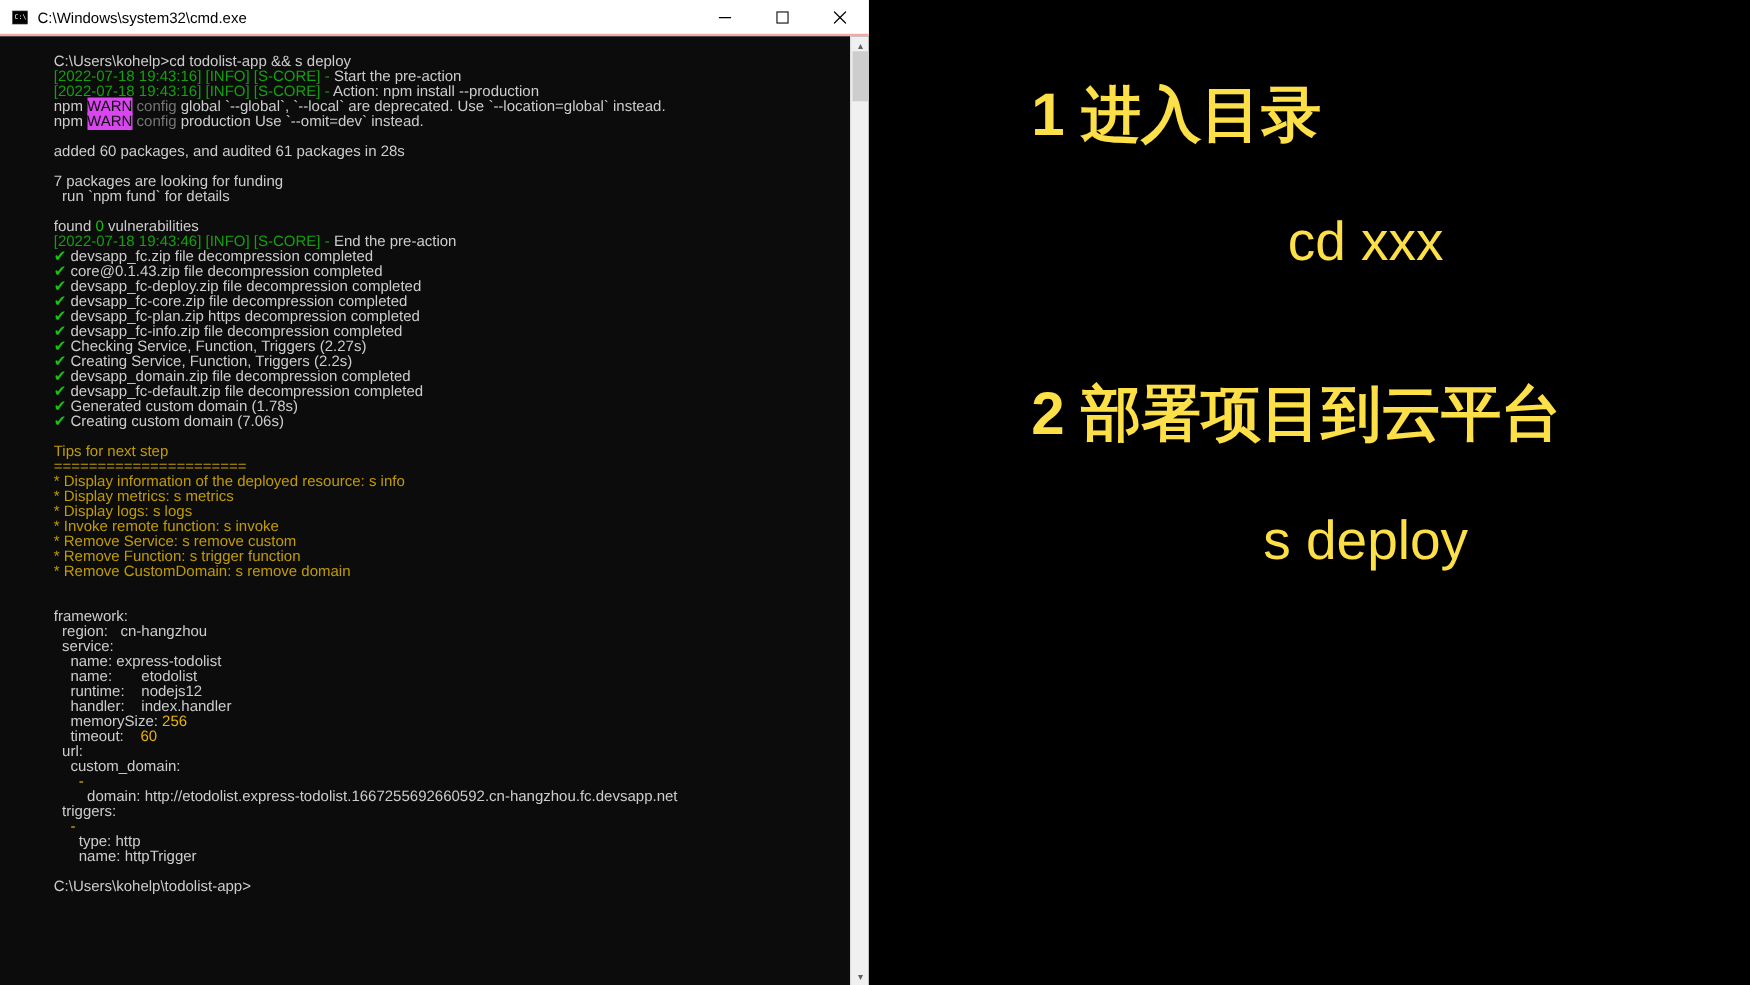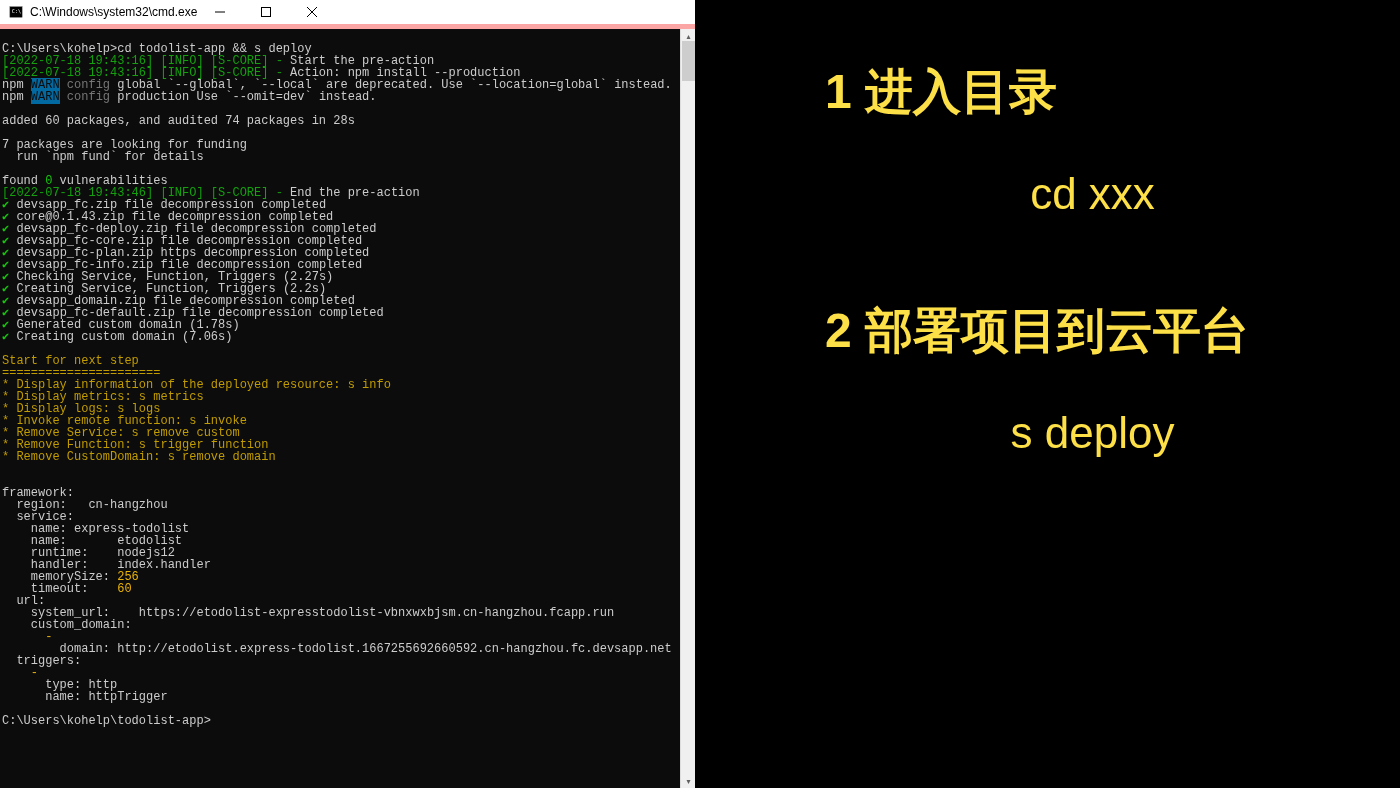"C:\Windows\system32\cmd.exe" .titlebar { border-bottom: 5px solid #fca5a5 -> 2px solid #fca5a5; justify-content: none -> space-between }
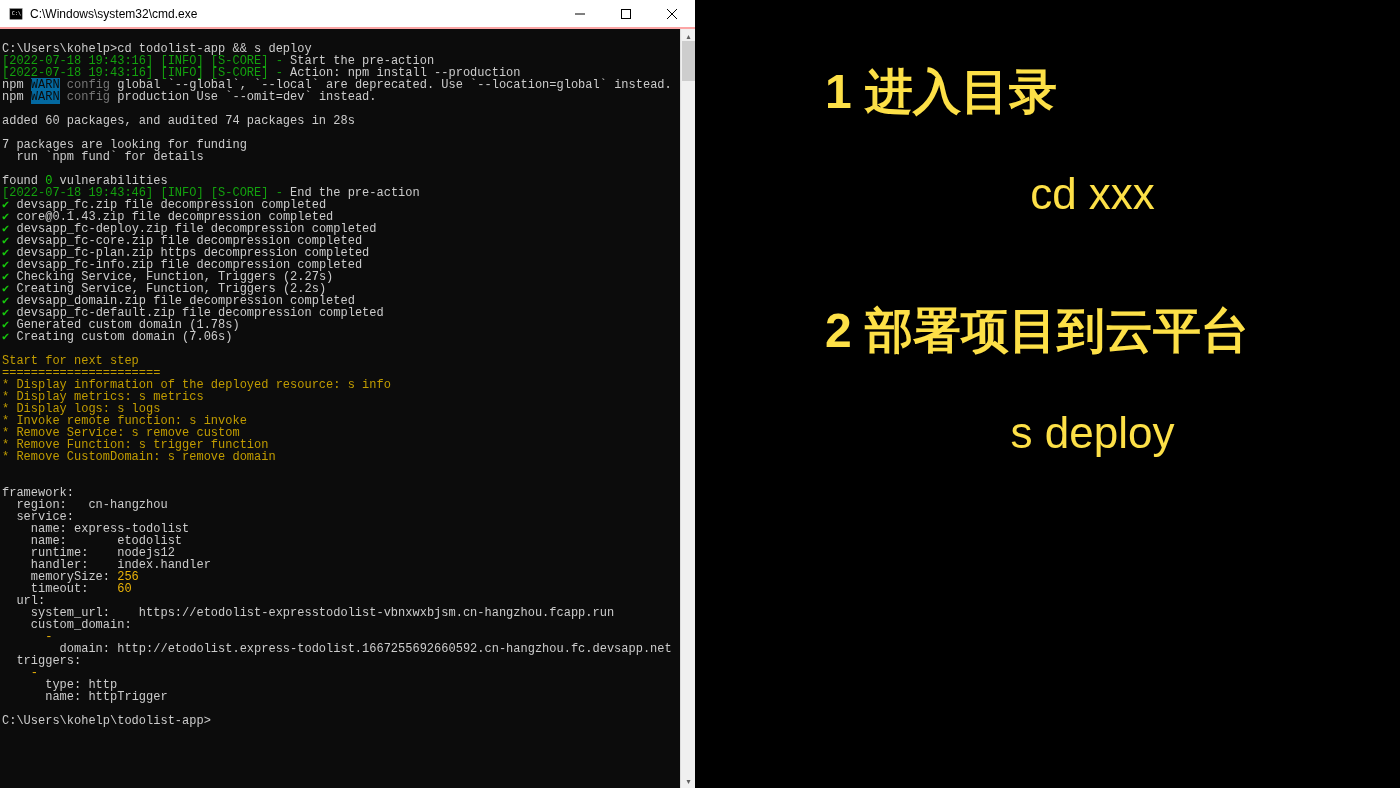"C:\Users\kohelp>cd todolist-app && s" .line { font-family: Liberation Mono, monospace -> Liberation Sans, sans-serif; margin-left: none -> 41px }
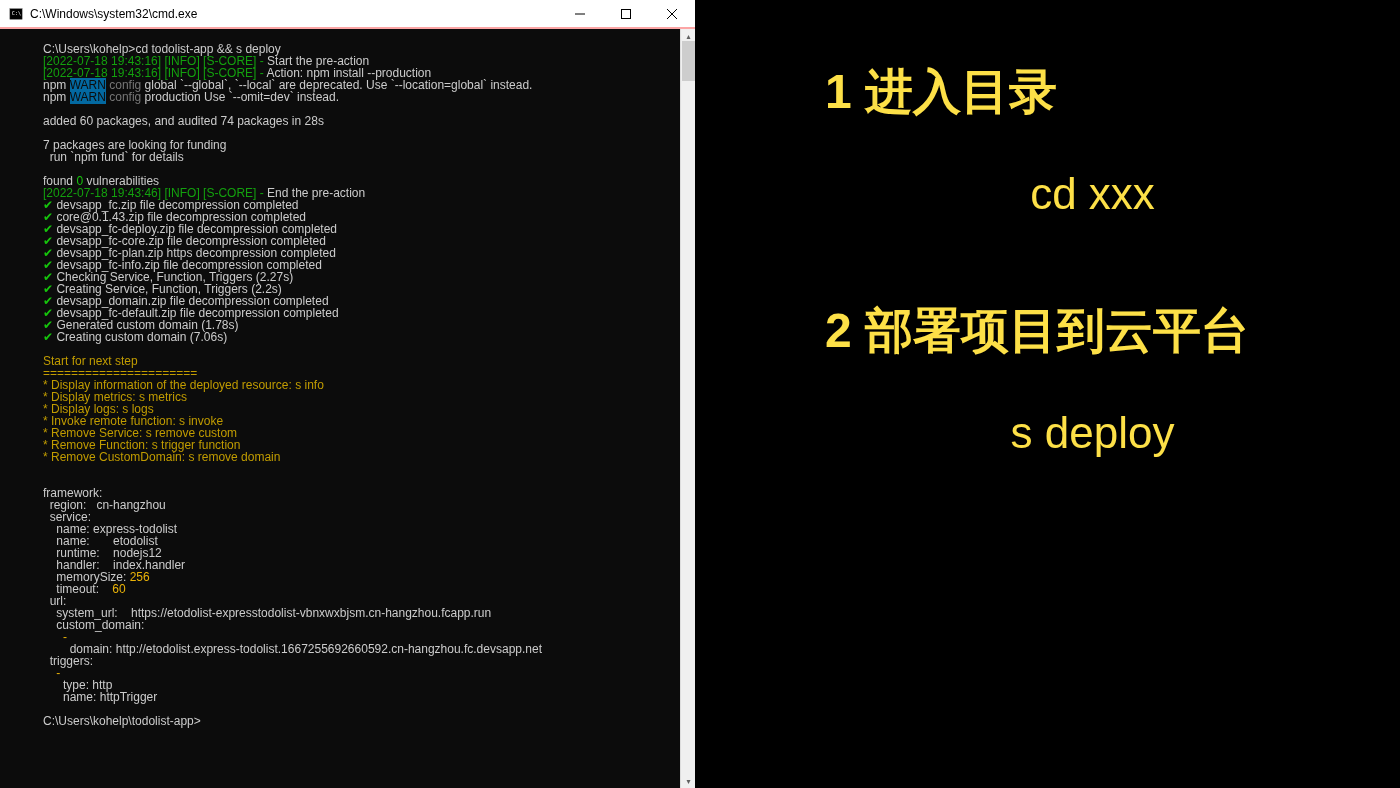"WARN" .bg-yellow { background: #0369a1 -> #d946ef }
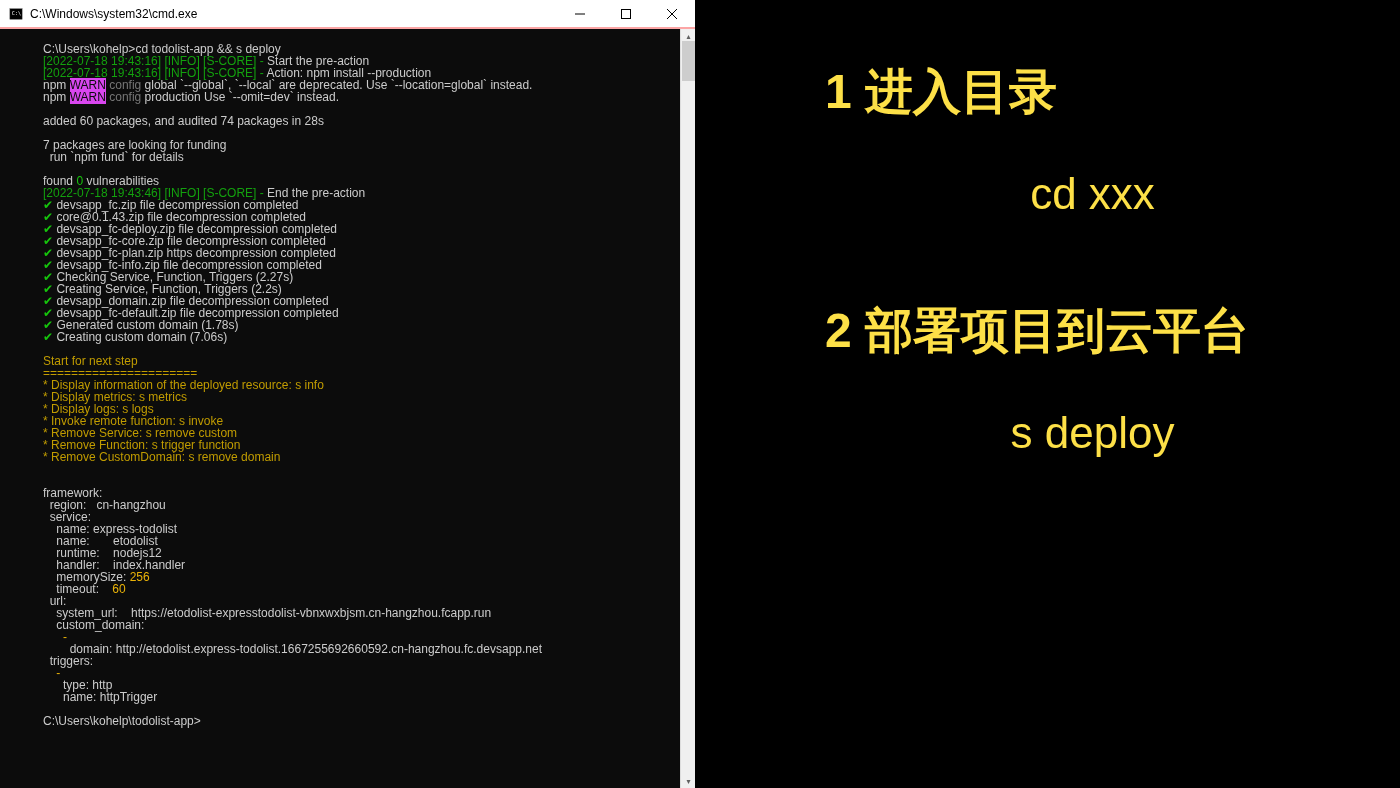"added 60 packages, and audited" div.line { text: 74 -> 61 }
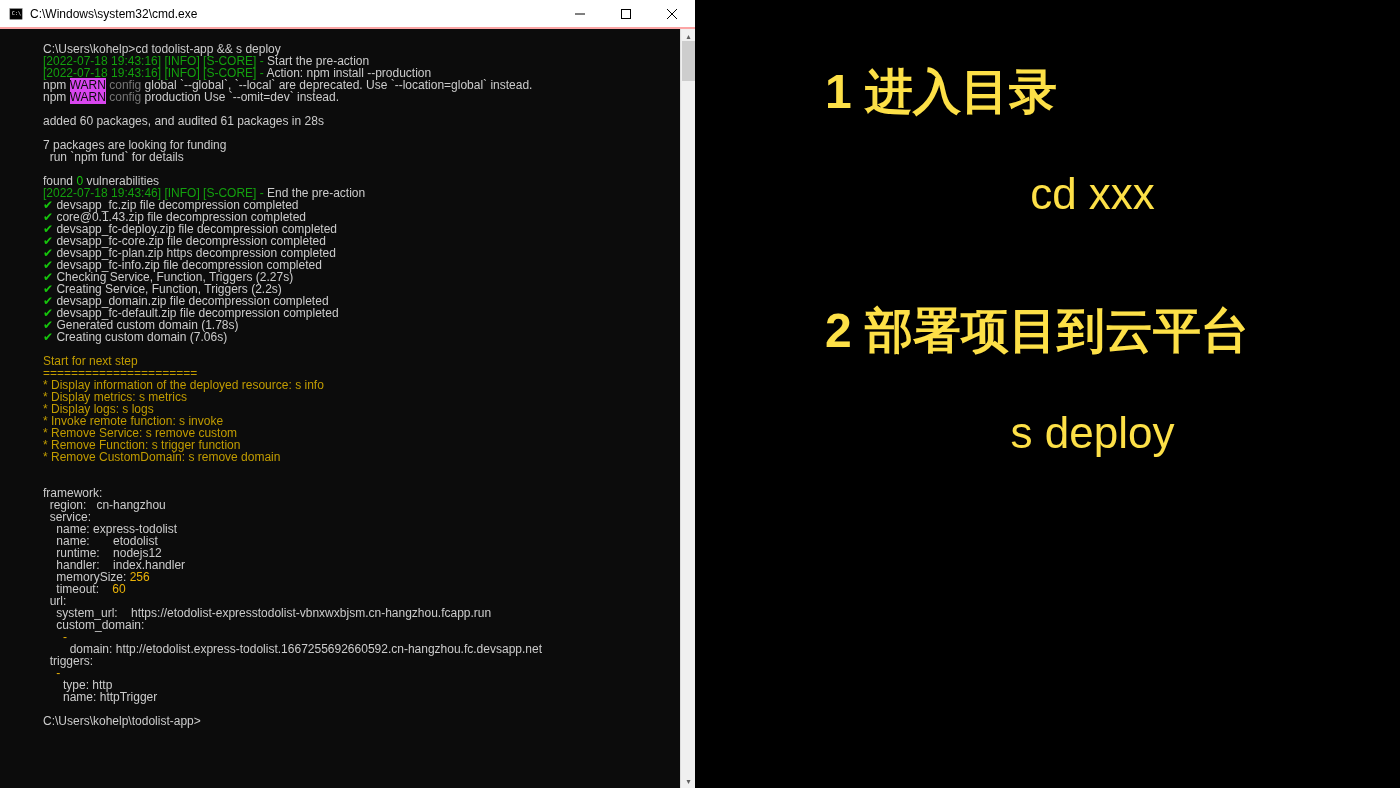"Start for next step" div.line { text: Start -> Tips }
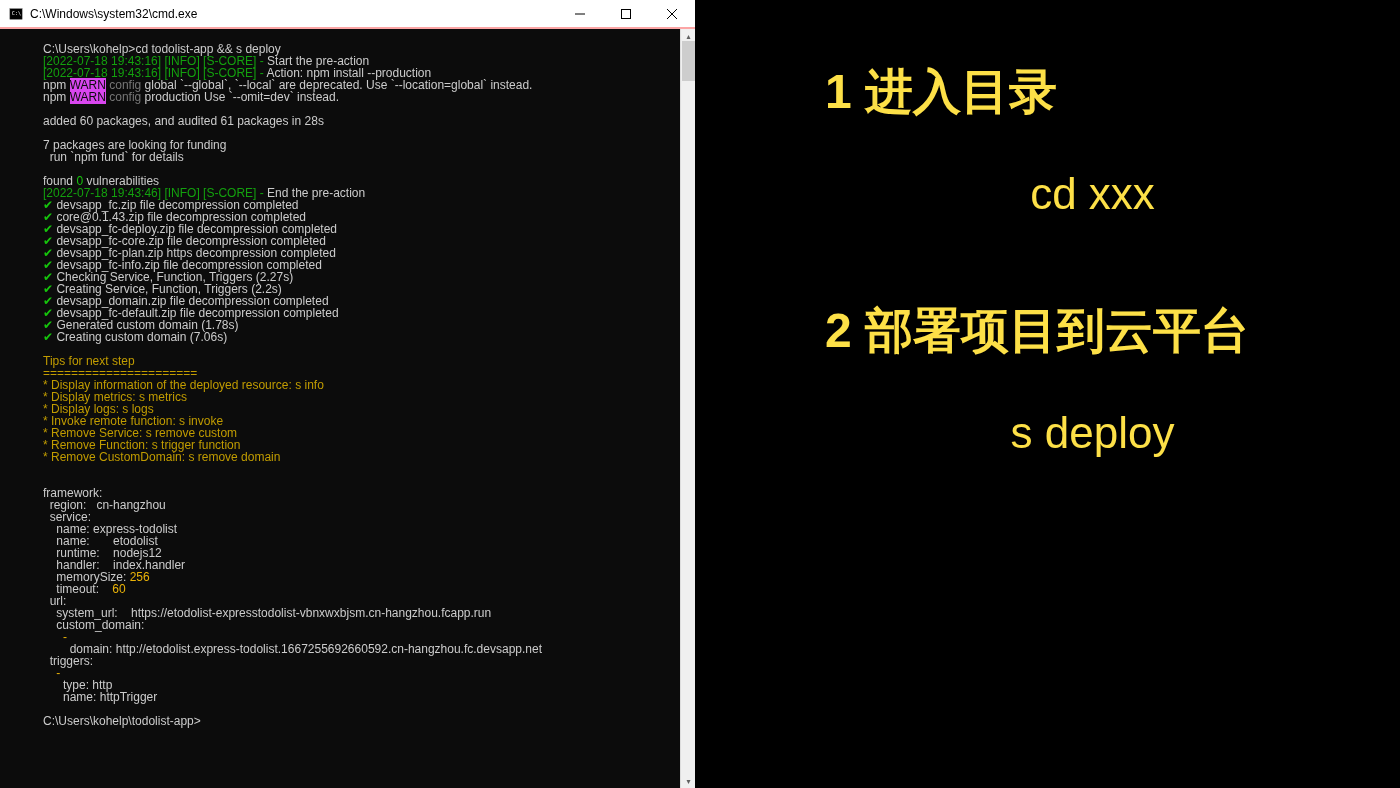"system_url:" div.line { html: <div><span> system_url: </span><span>https://etodolist-expresstodolist-vbnxwxbjsm.cn-hangzhou.fcapp.run</span></div> -> none }
